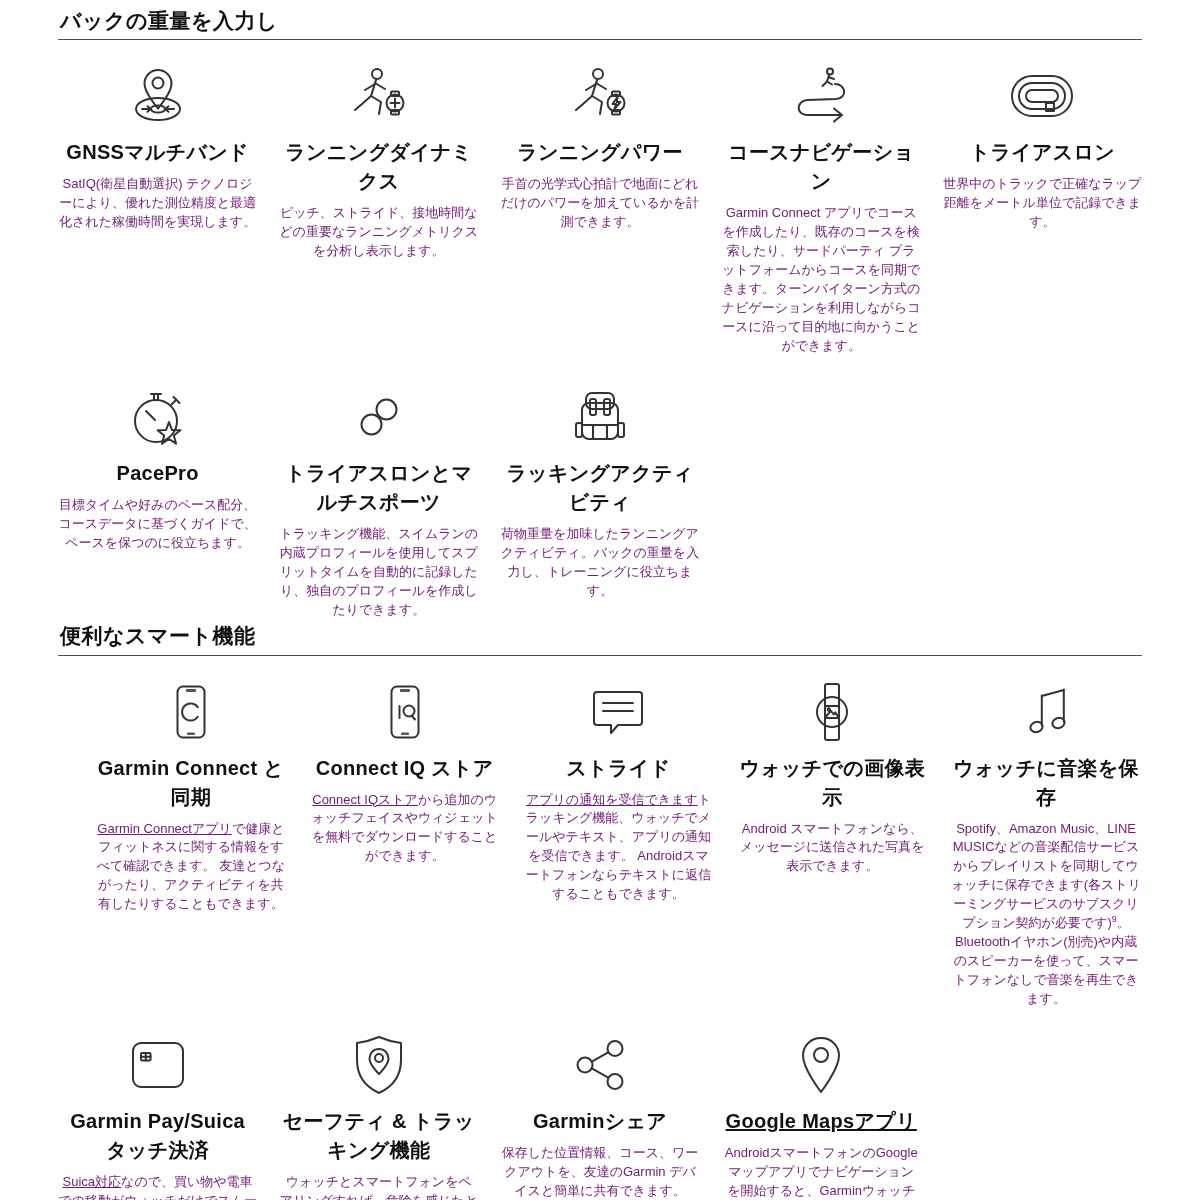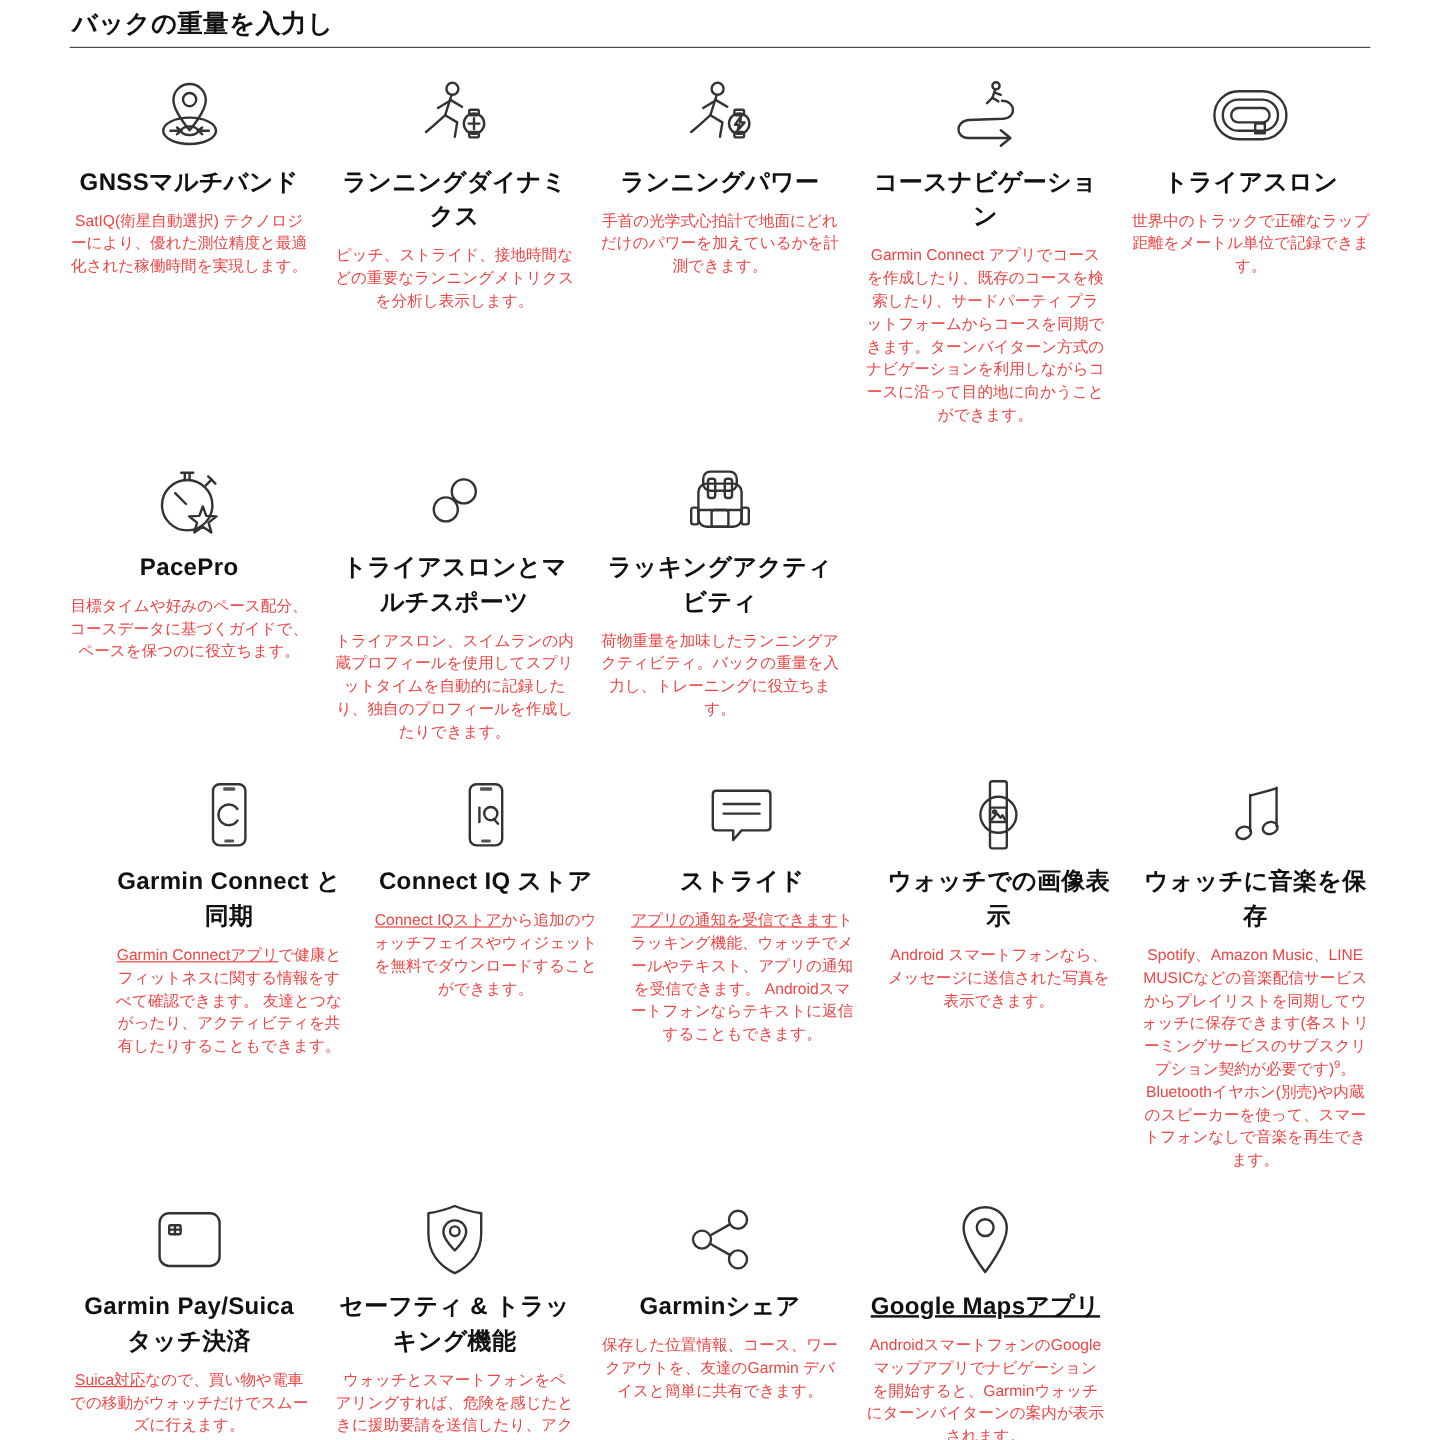"SatIQ(衛星自動選択)" p.card-body { color: #ef4444 -> #701a75 }
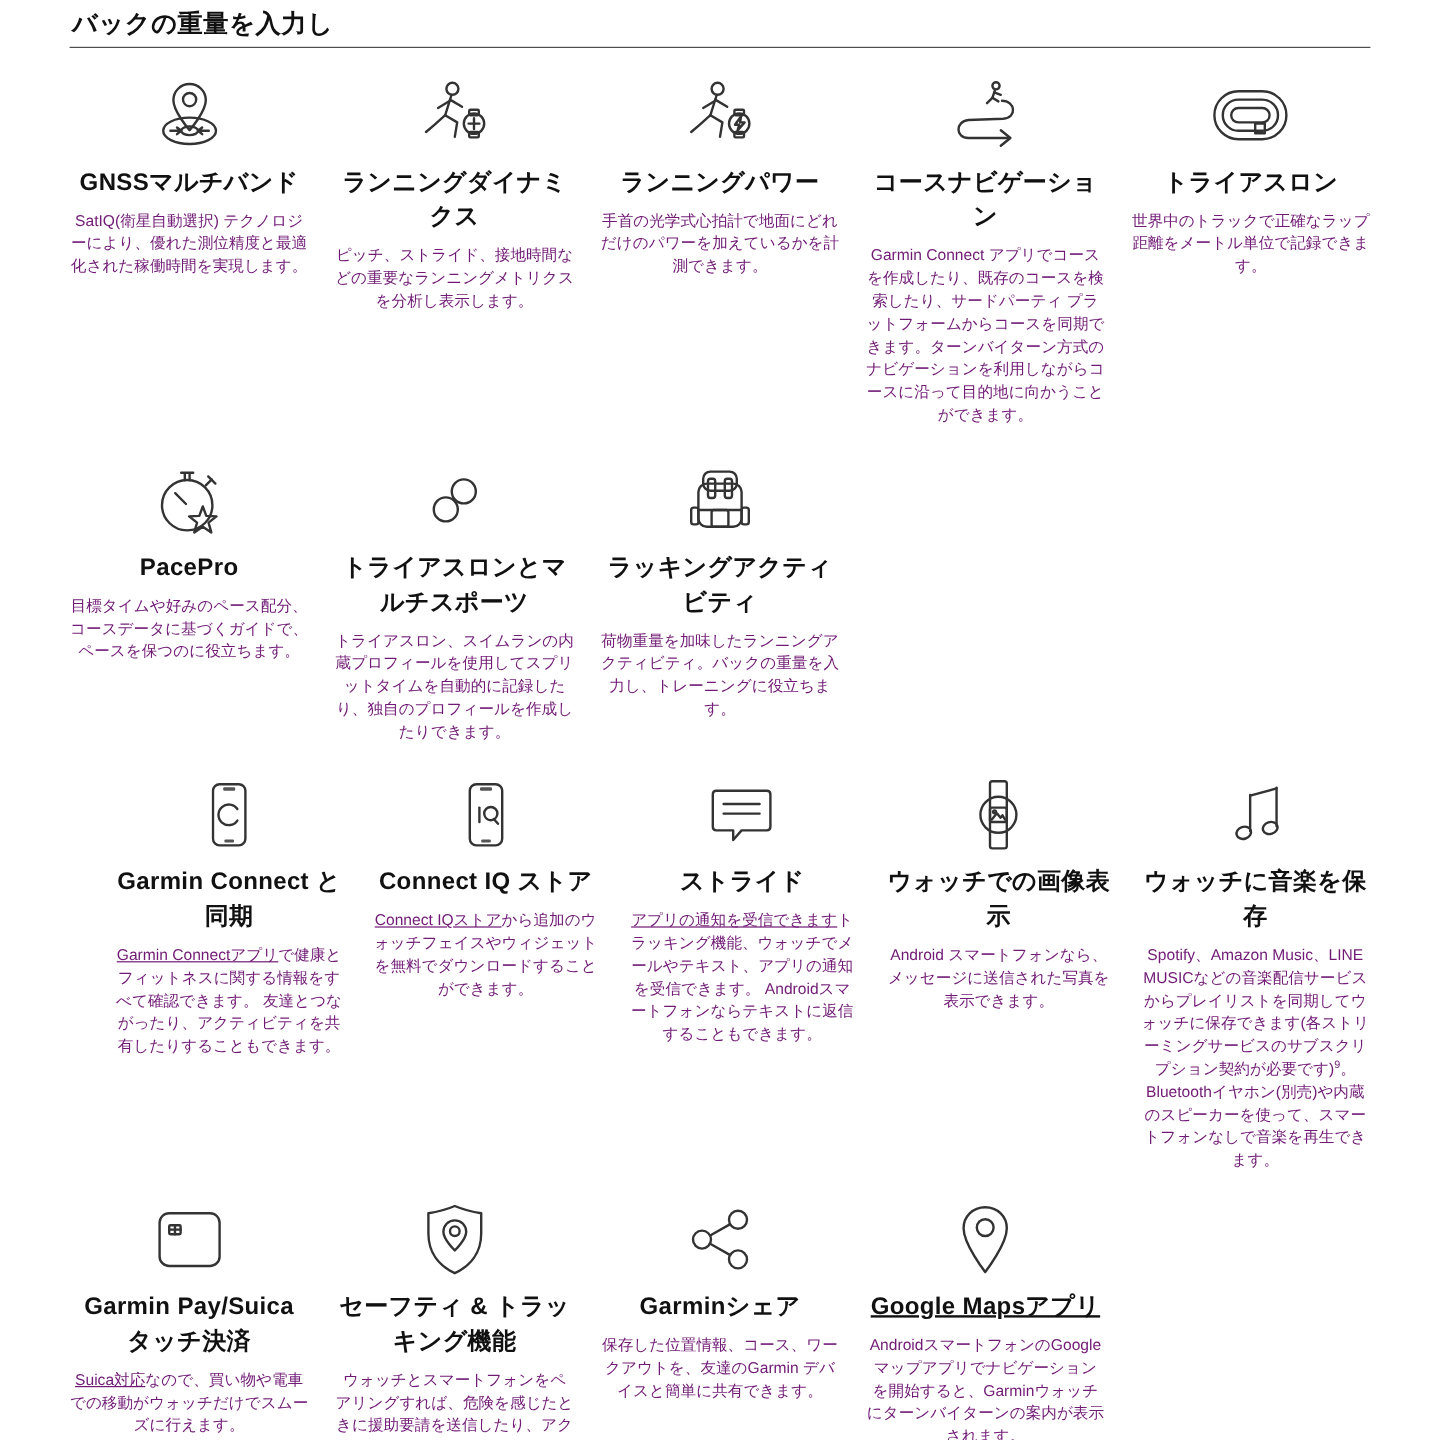"トライアスロン、スイムランの内蔵プロフィールを使用してスプリットタイムを自動的に" span { text: イアスロン -> ッキング機能 }
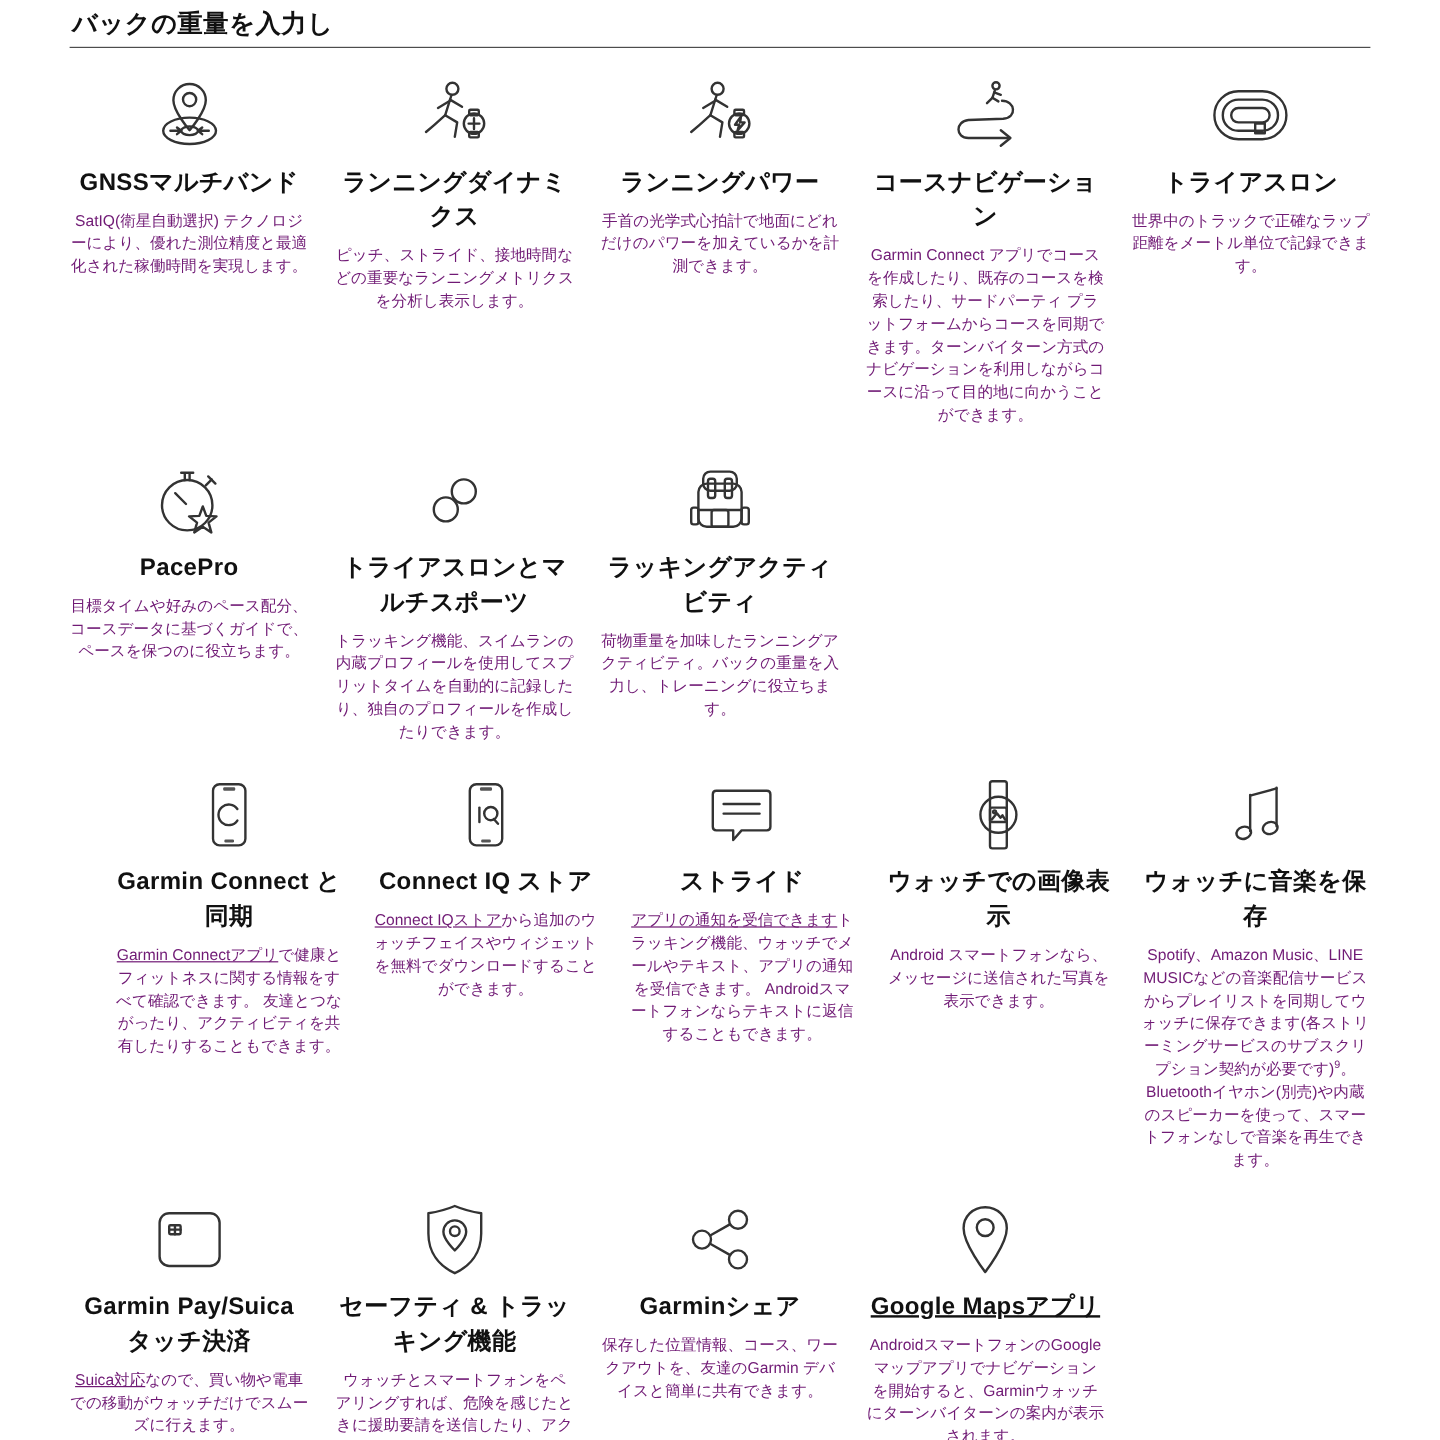"便利なスマート機能" h2.section-title { html: none -> <h2>便利なスマート機能</h2> }
